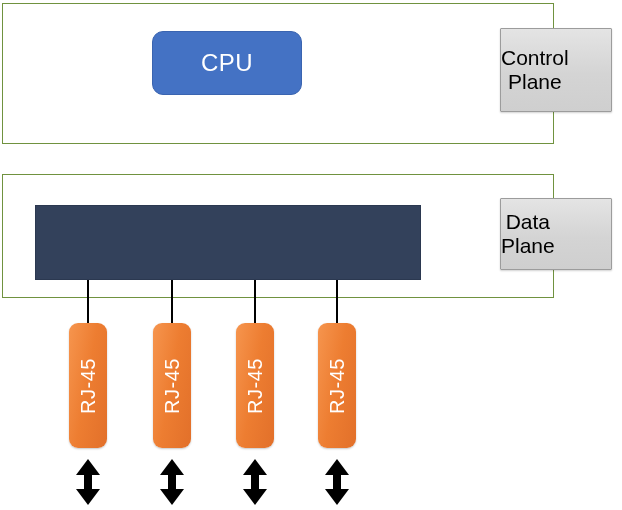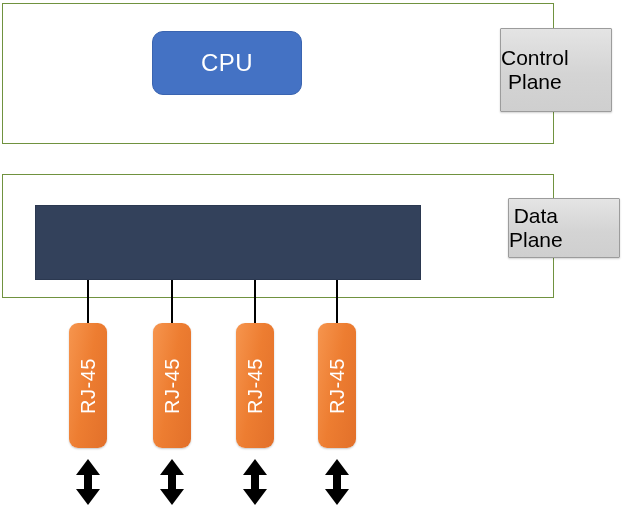"Data" #data-plane-label { height: 60px -> 72px; margin-left: 8px -> none }
